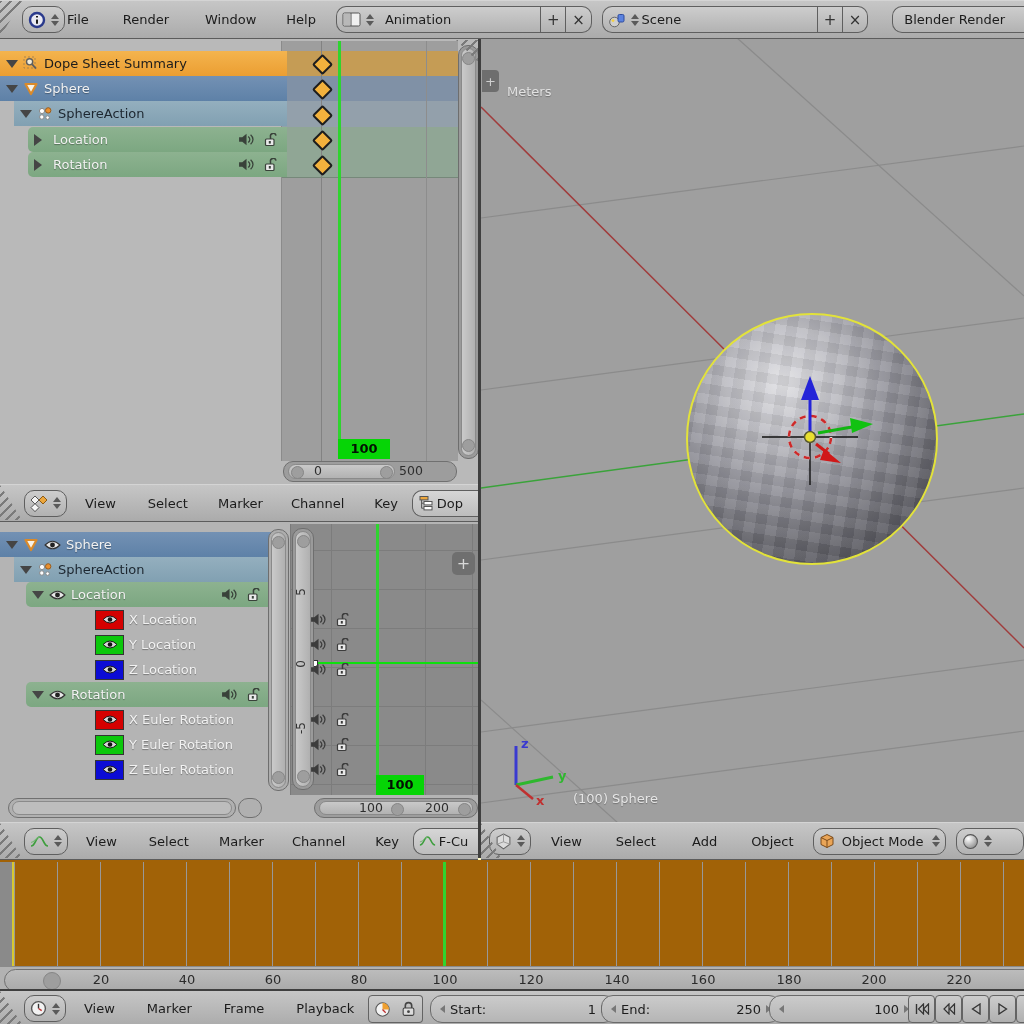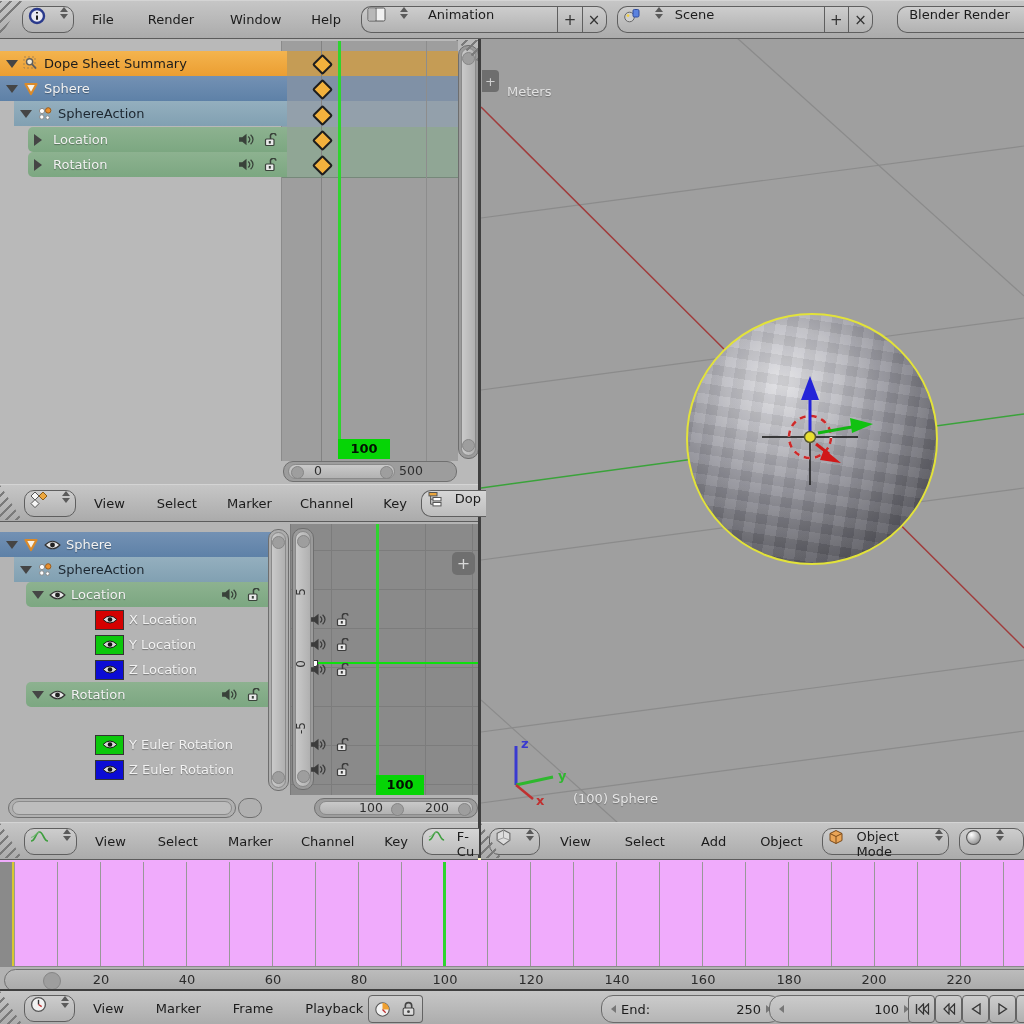"File" span.menu { margin-left: 16px -> none }
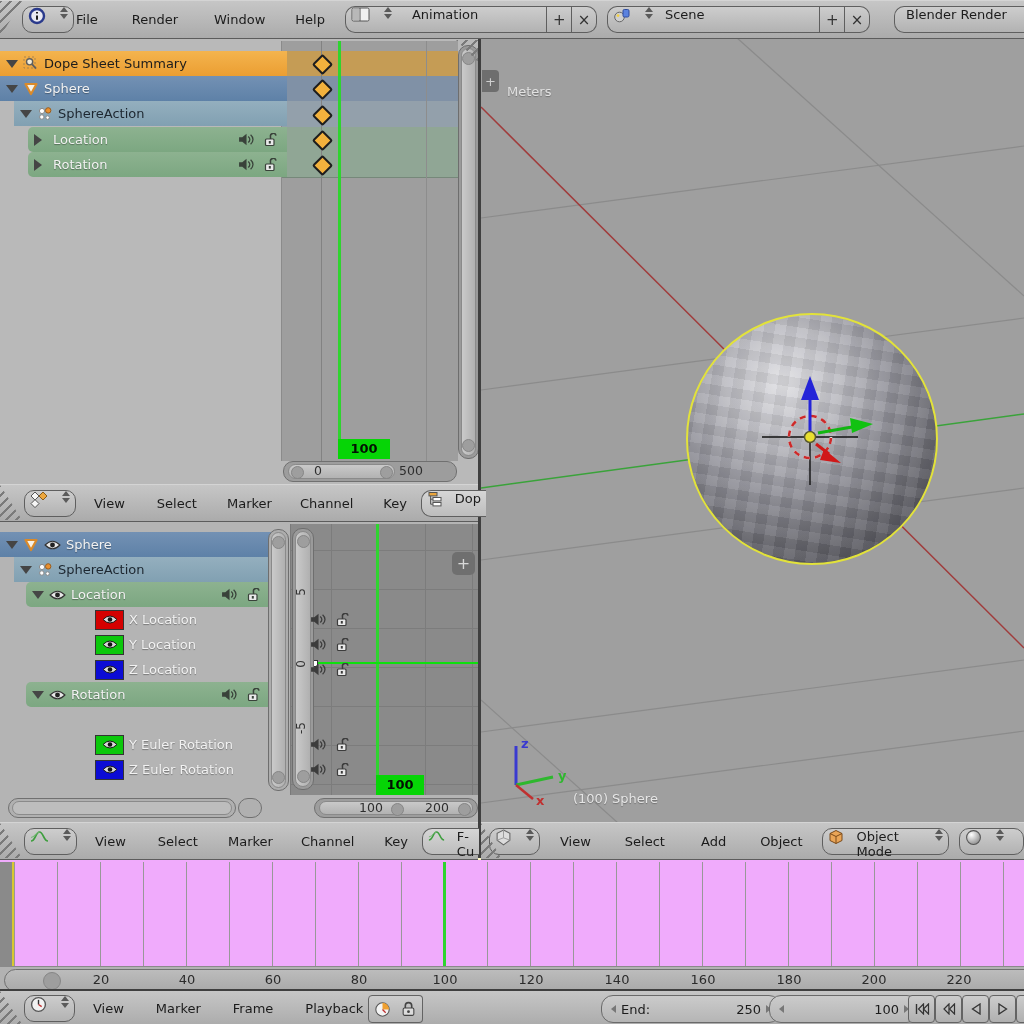"Animation" .pill { align-items: flex-start -> center; gap: 12px -> 3px }
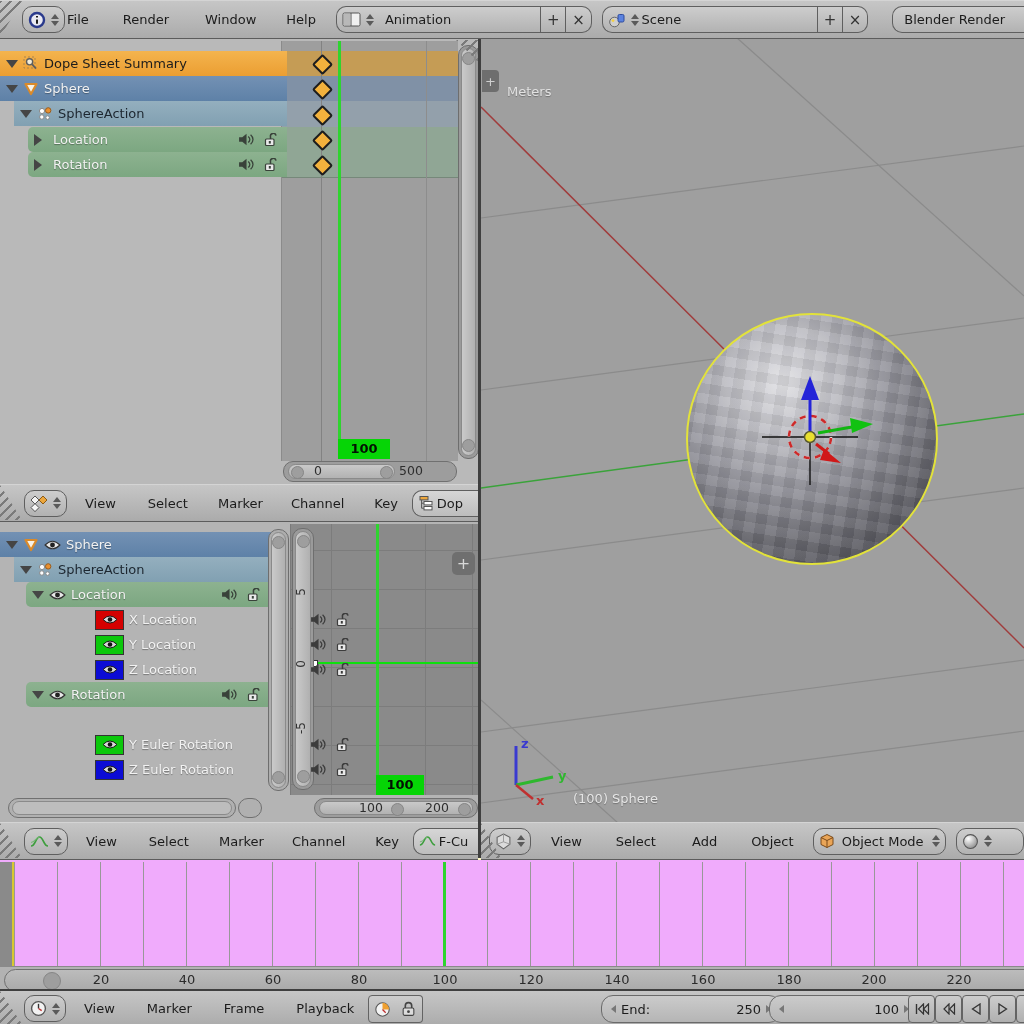"X Euler Rotation" div.row { html: none -> <div> <span> <svg> <path></path> <circle></circle> </svg> </span> <span>X Euler Rotation</span> <span> <svg> <path></path> <path></path> </svg> <svg> <rect></rect> <path></path> <rect></rect> </svg> </span> </div> }
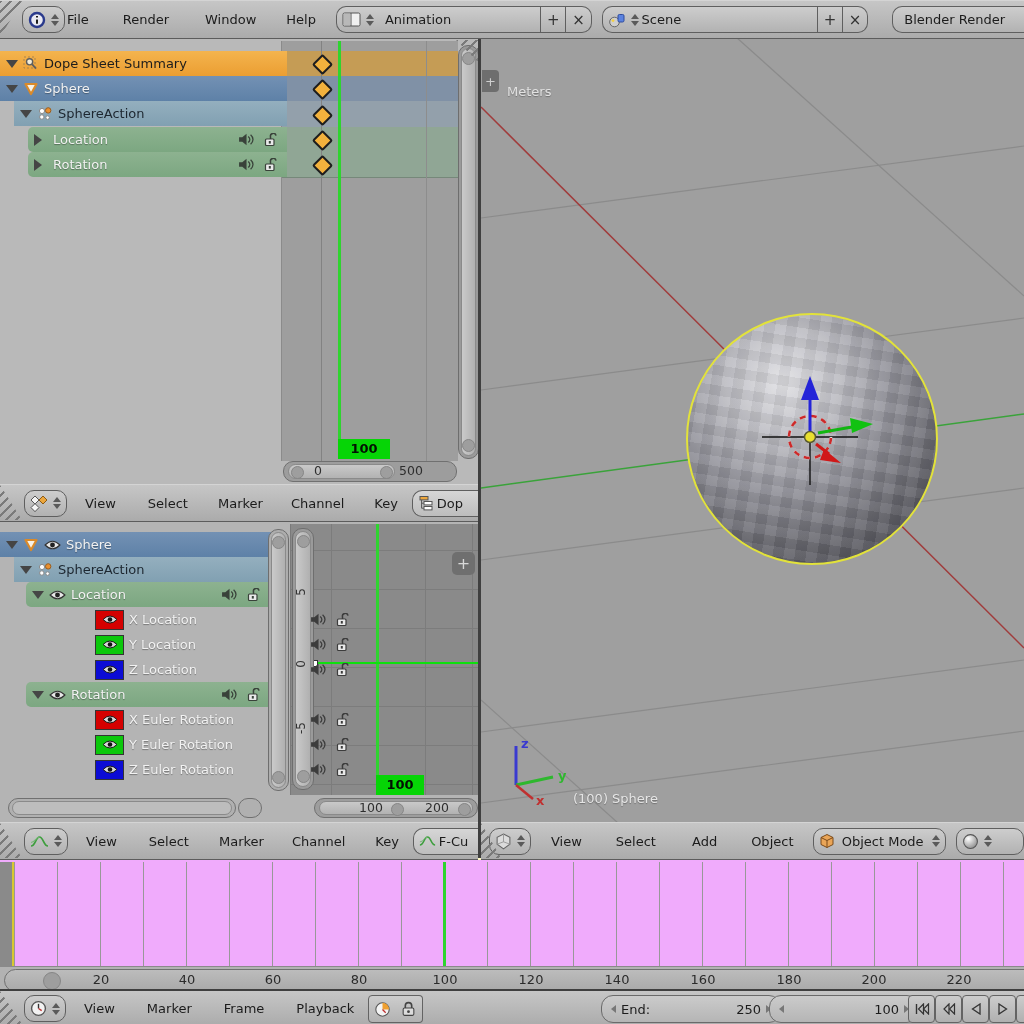"20" div.a { background: #f0abfc -> #a16207 }
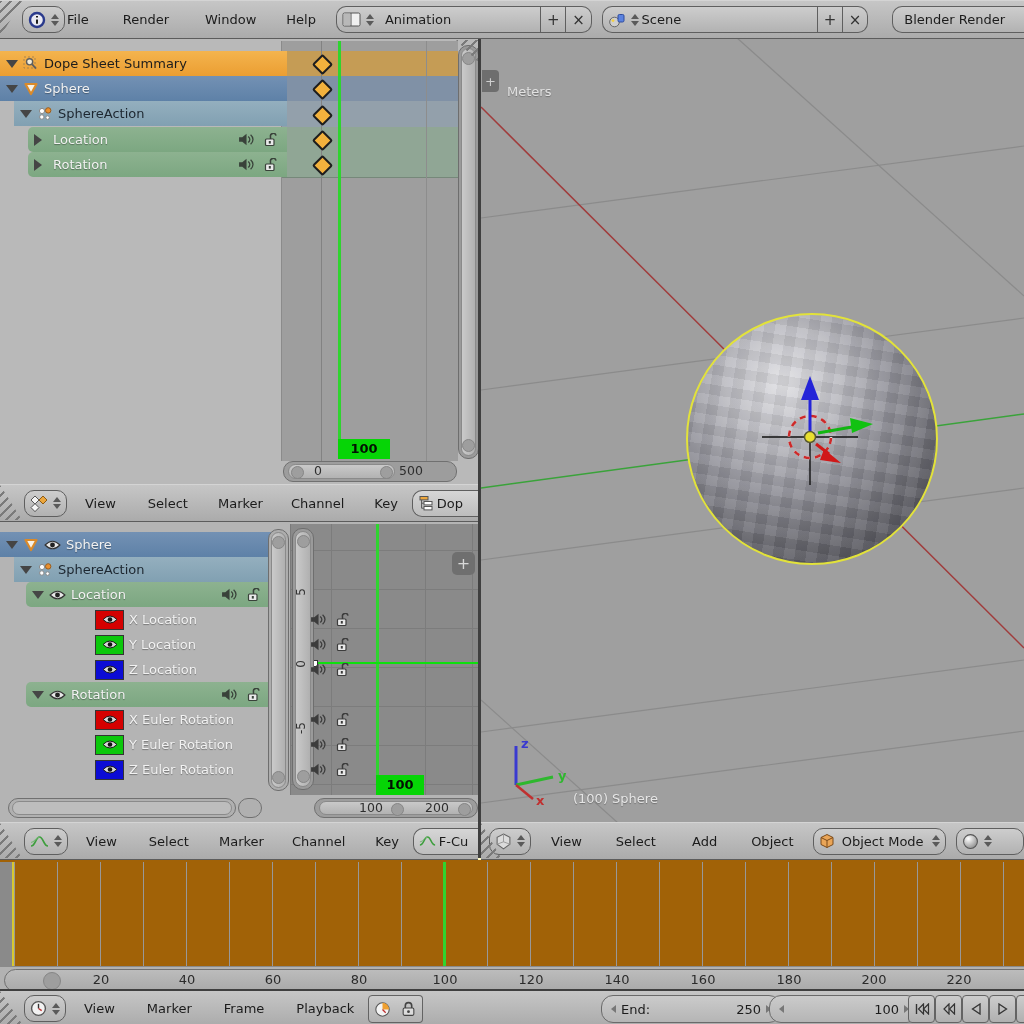"Start:" div.field { html: none -> <div> <span></span> <span>Start:</span> <span>1</span> <span></span> </div> }
